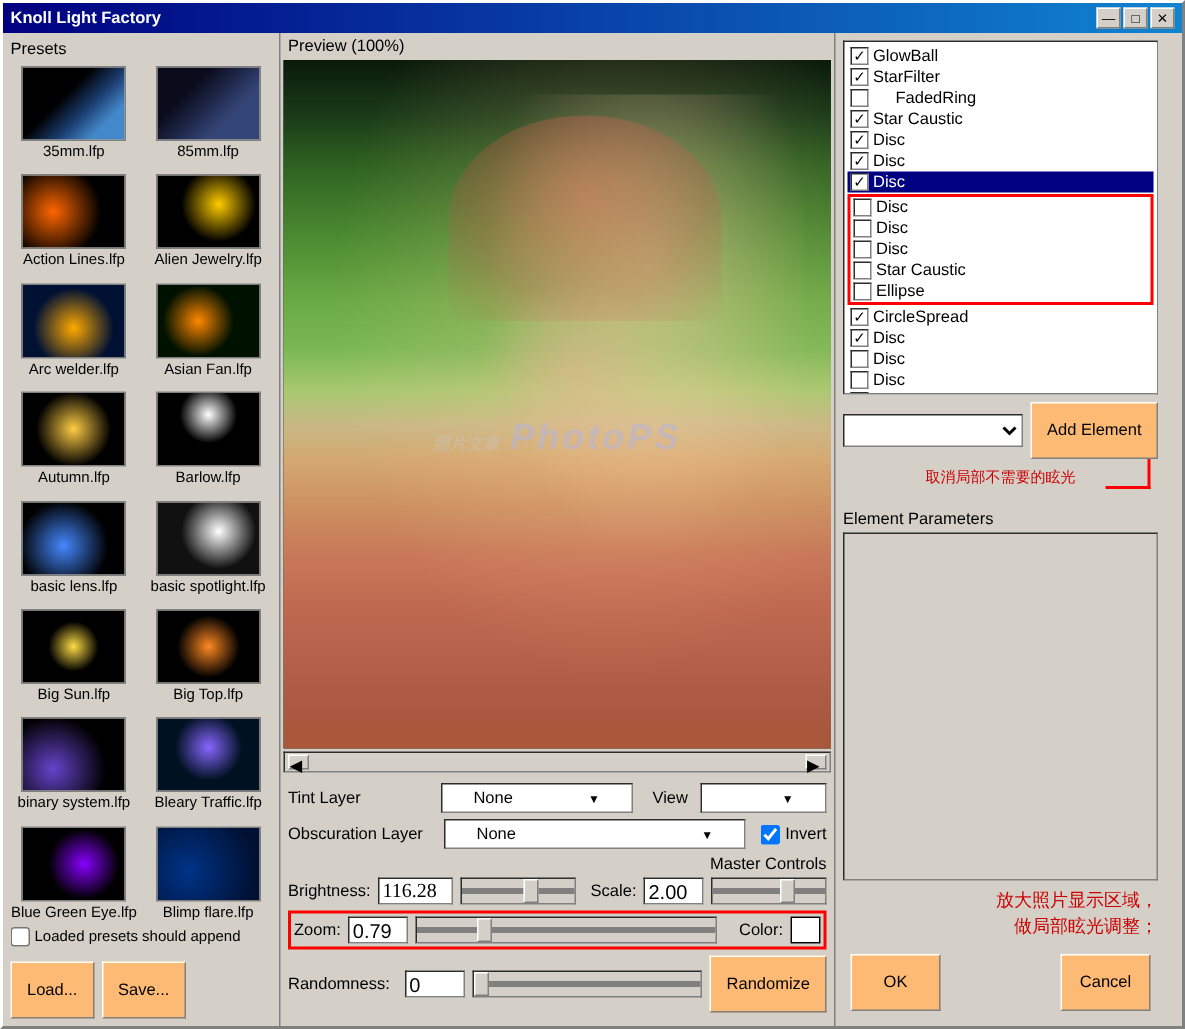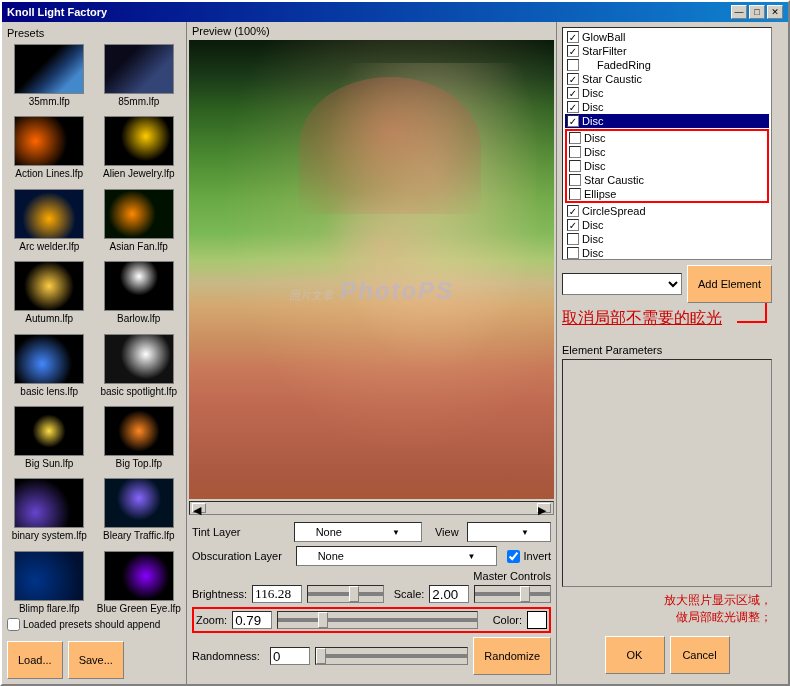"取消局部不需要的眩光" div { font-size: 16px -> 10px; text-align: left -> center; text-decoration: underline -> none }
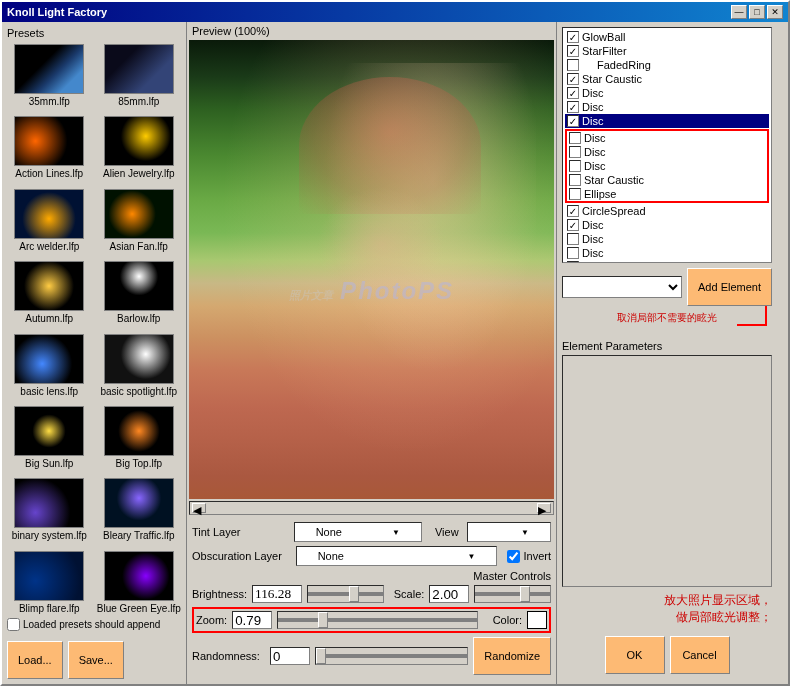"Blimp flare.lfp" div.preset-item { order: before "Blue Green Eye.lfp" -> after "Blue Green Eye.lfp" }
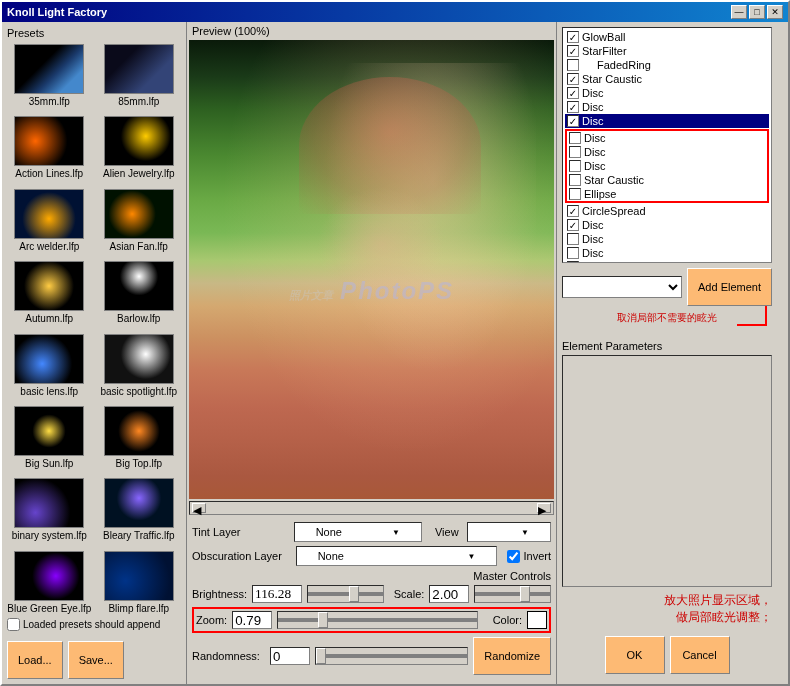"OK" .bottom-row { justify-content: center -> space-between }
